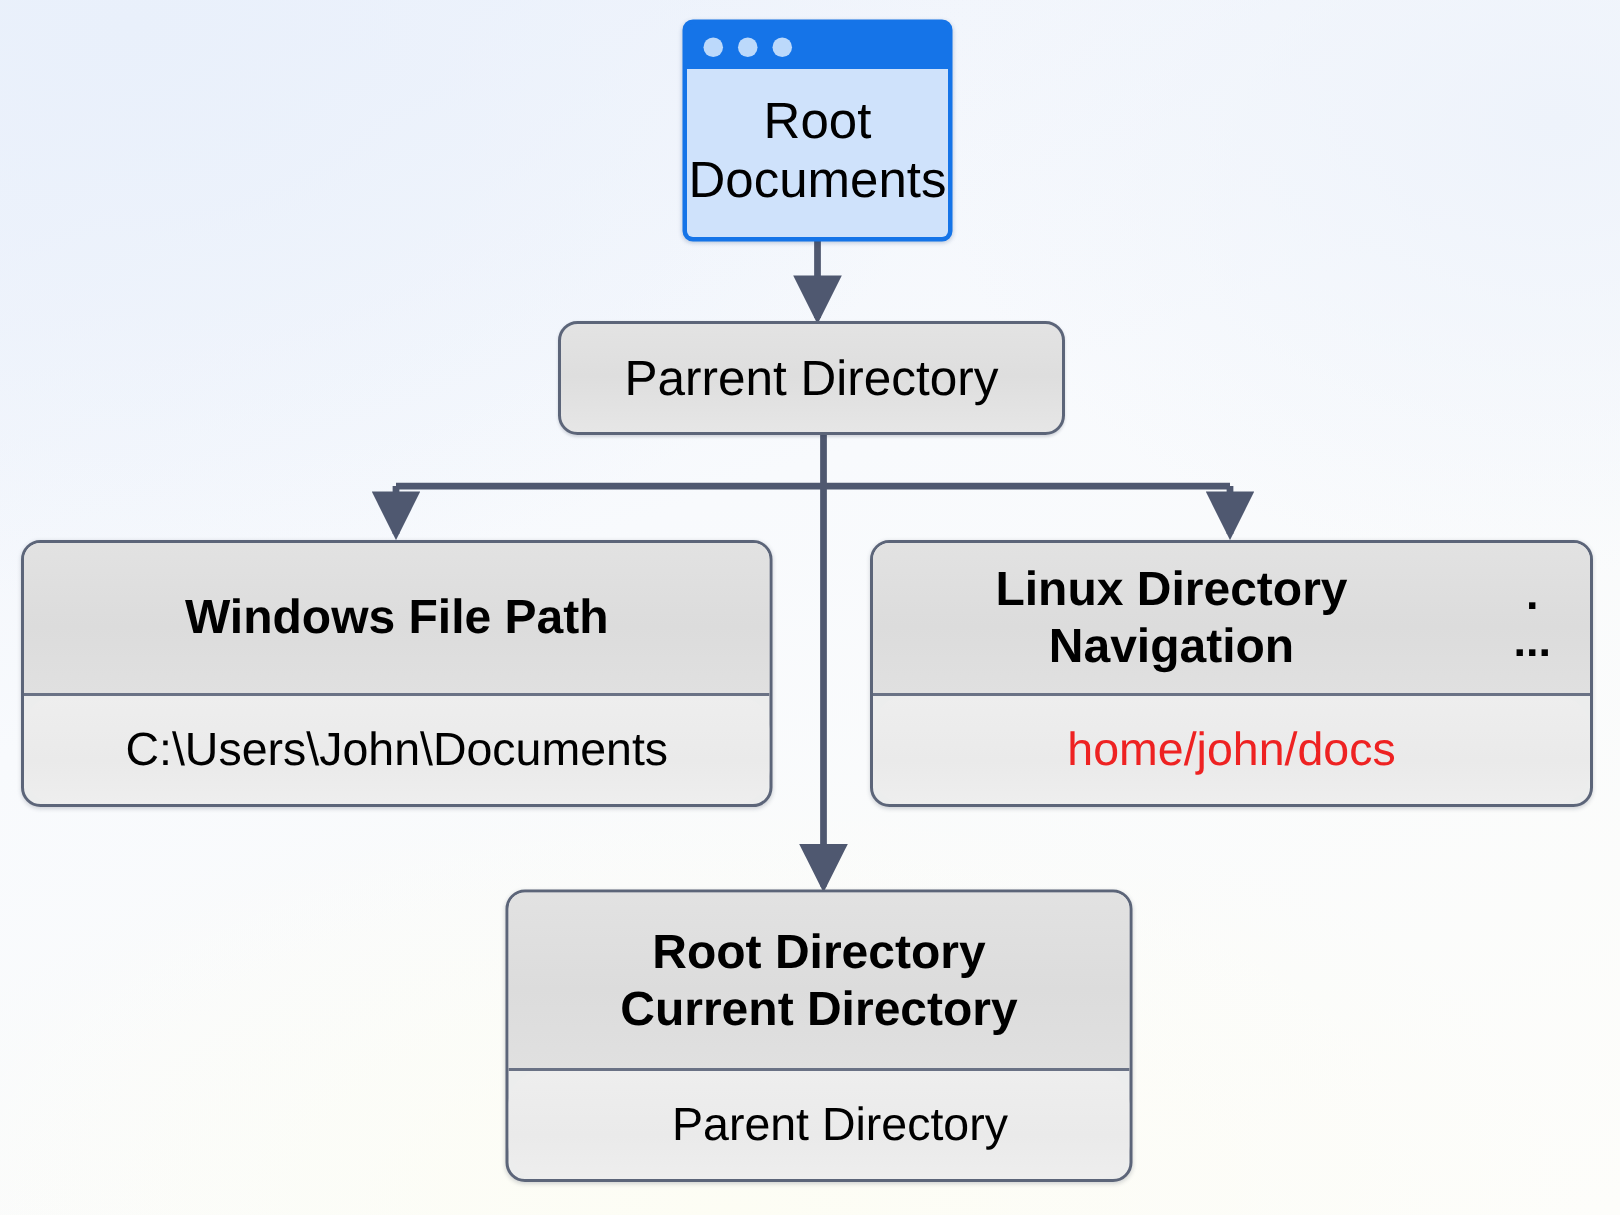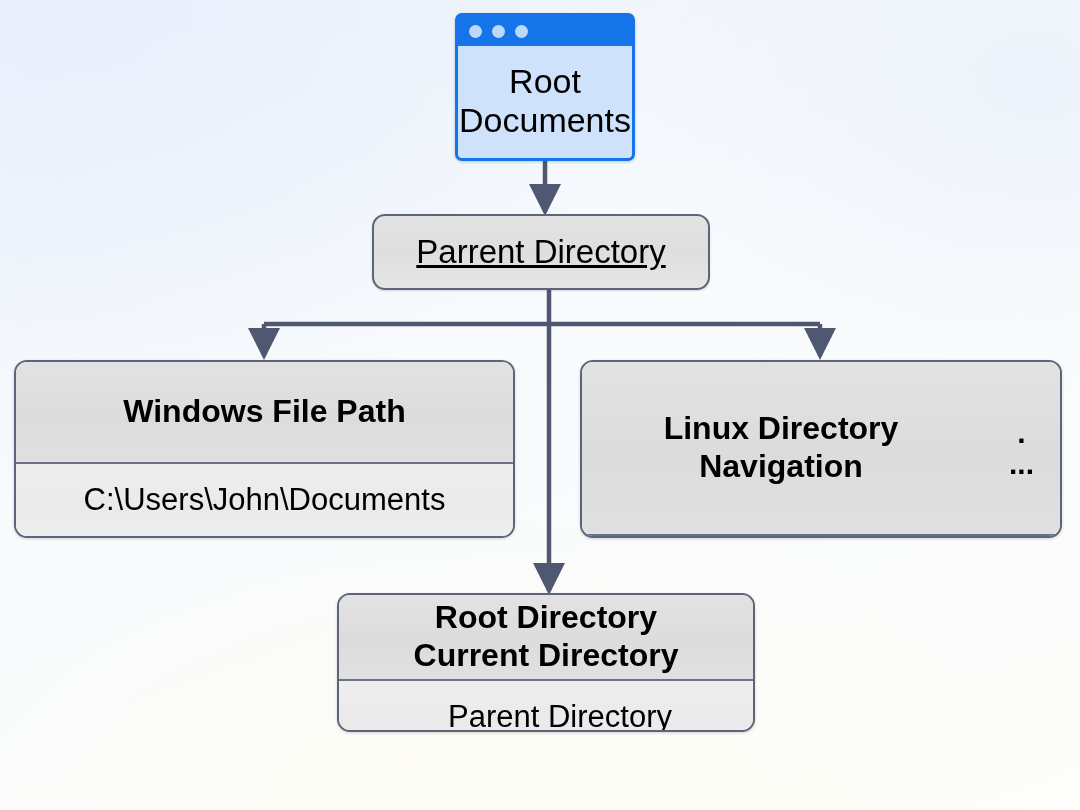"Parrent Directory" .plain-box { text-decoration: underline -> none }
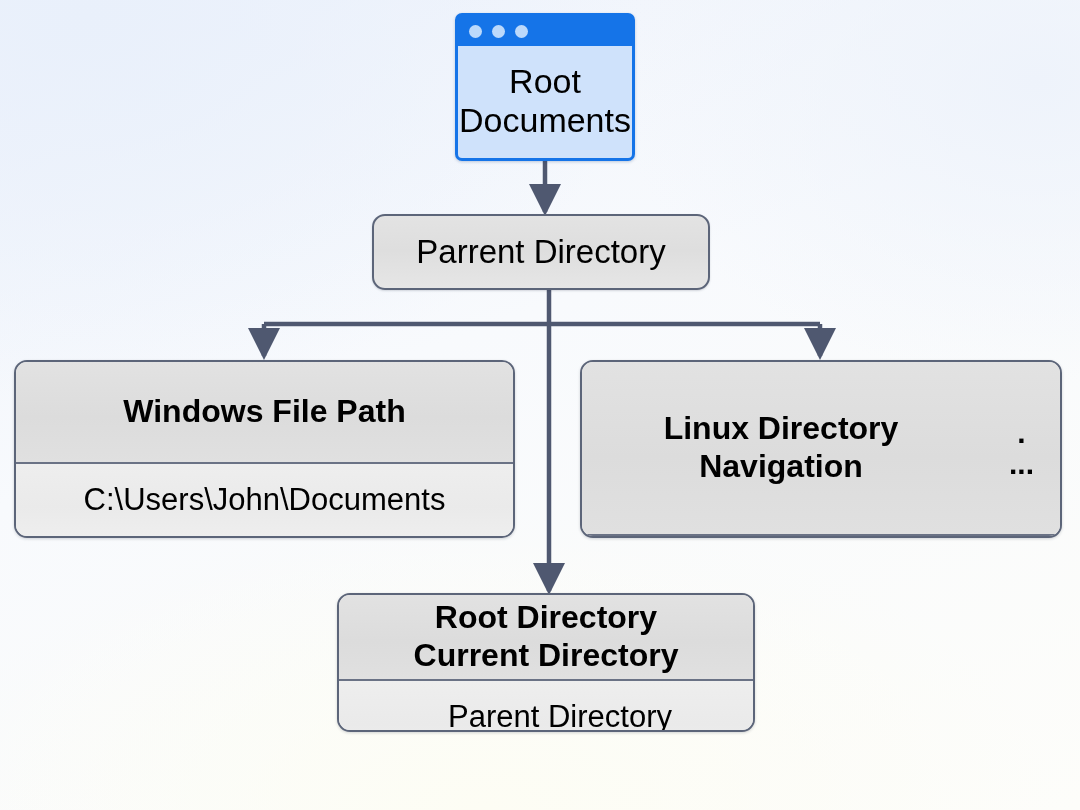"C:\Users\John\Documents" .card-body { border-radius: none -> 22px }
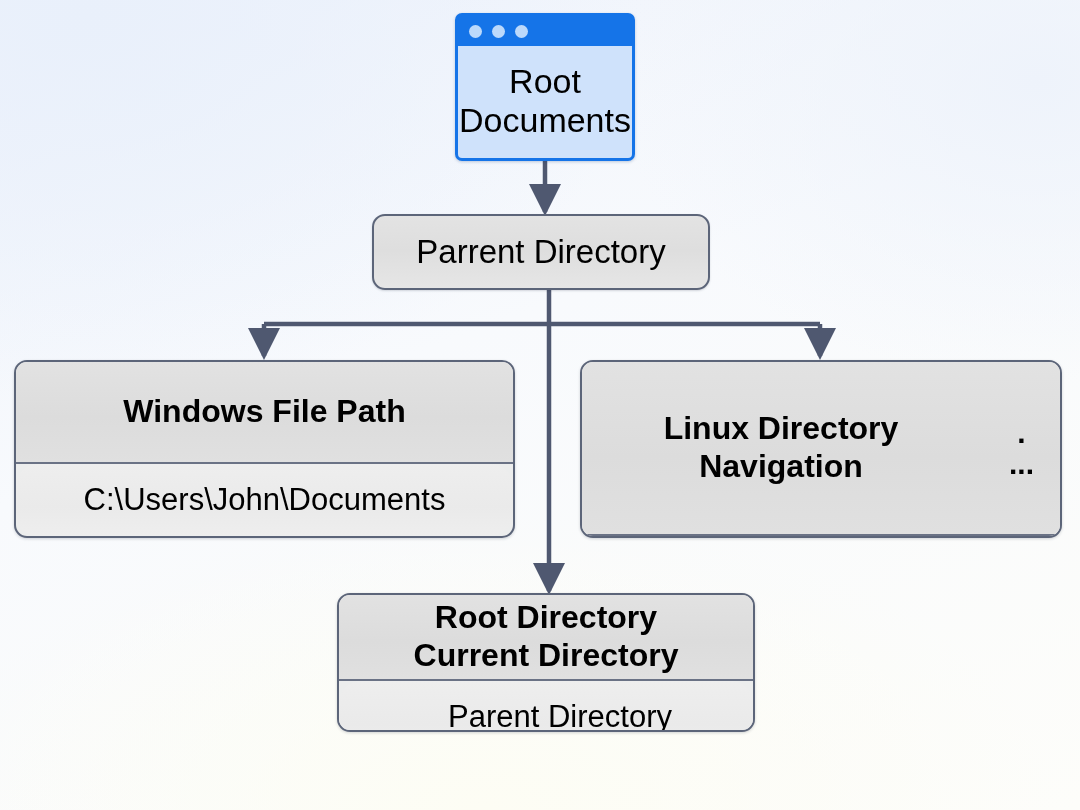"home/john/docs" div.card-body { html: none -> <div> <span>home/john/docs</span> </div> }
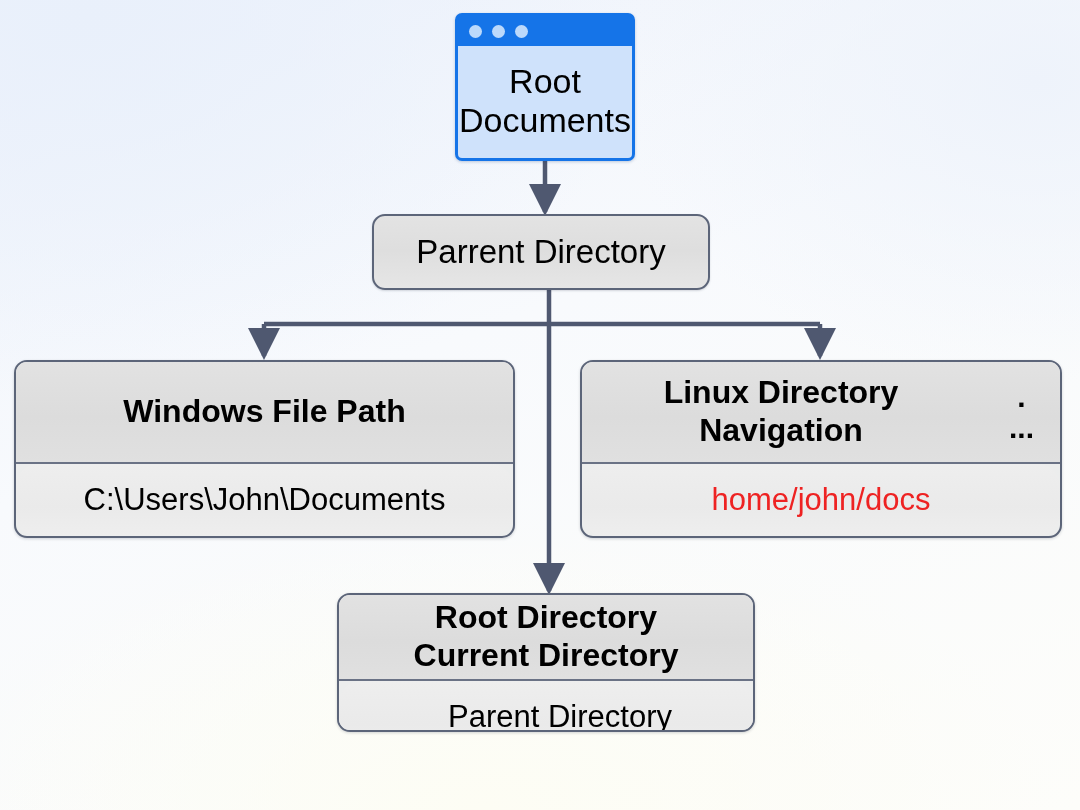"Root Directory" div.node { height: 139px -> 195px }
